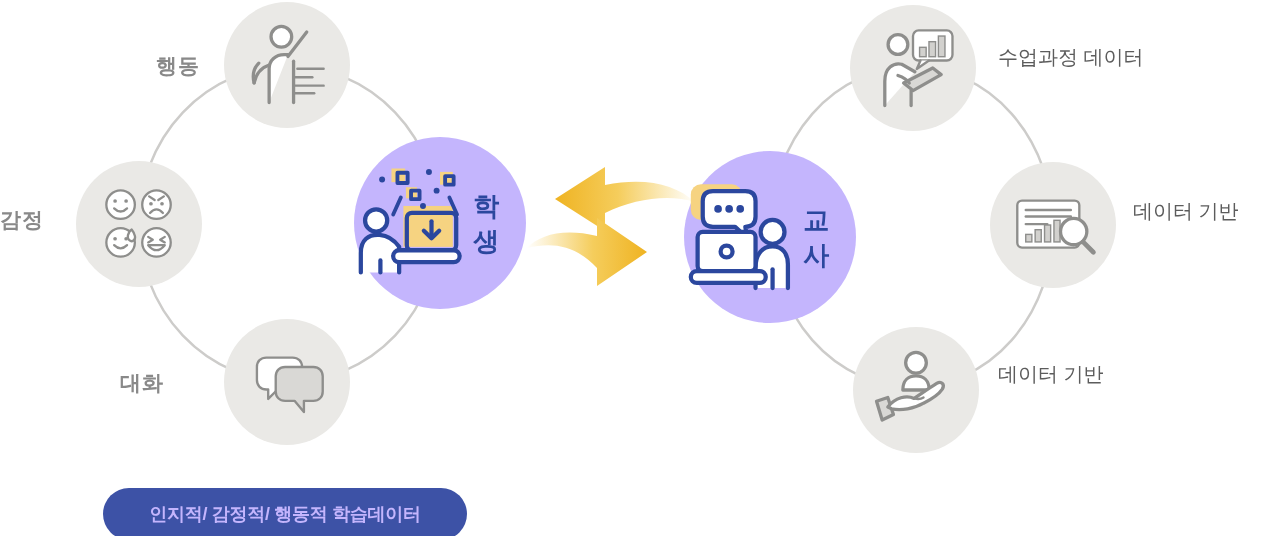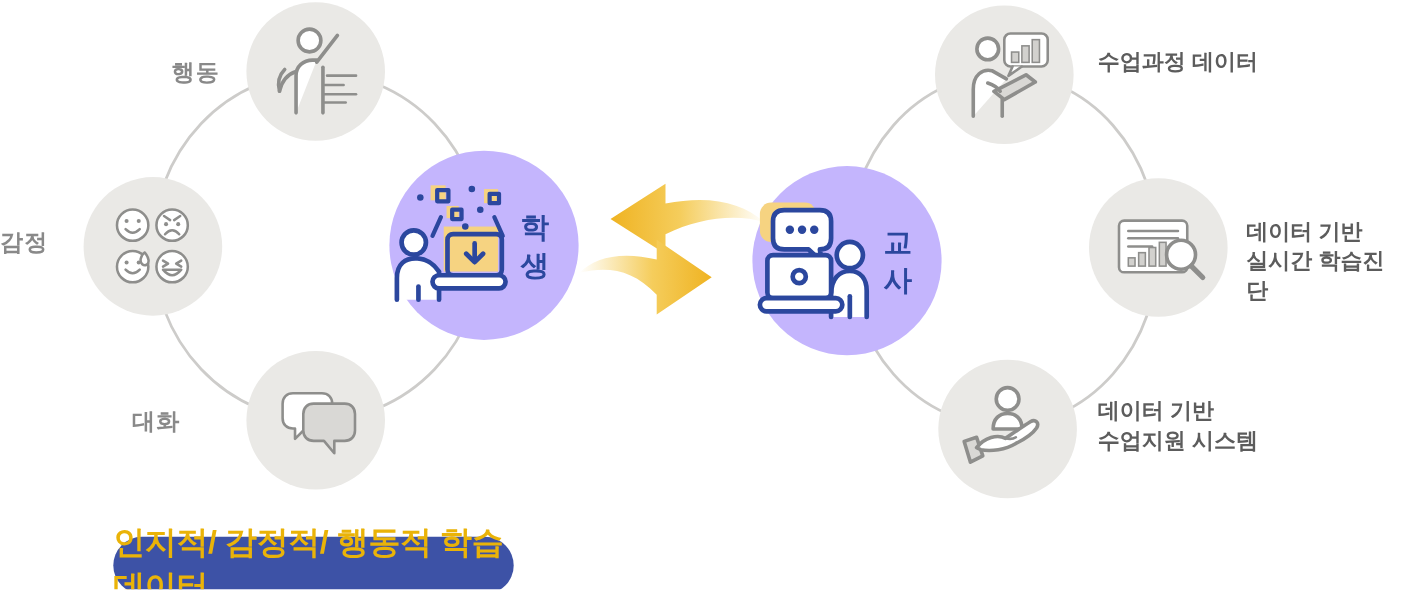"수업과정 데이터" .desc { font-weight: 700 -> 400 }
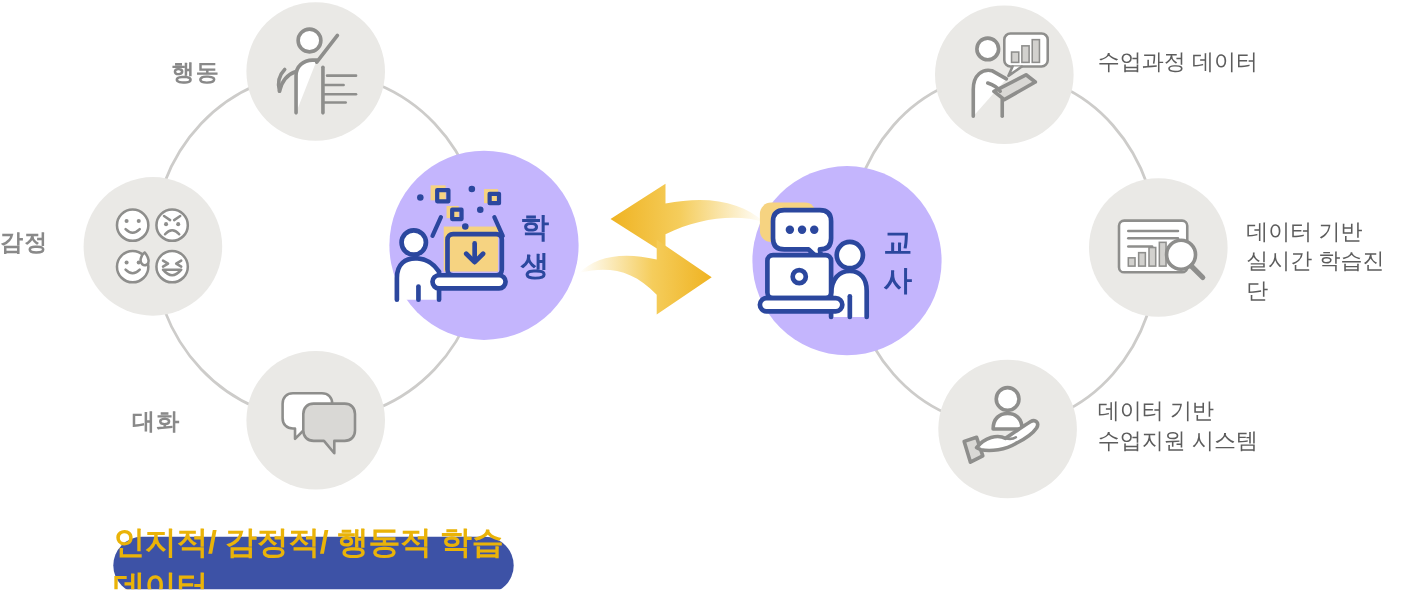"실시간 학습진단" div { html: <div>실시간 학습진단</div> -> none }
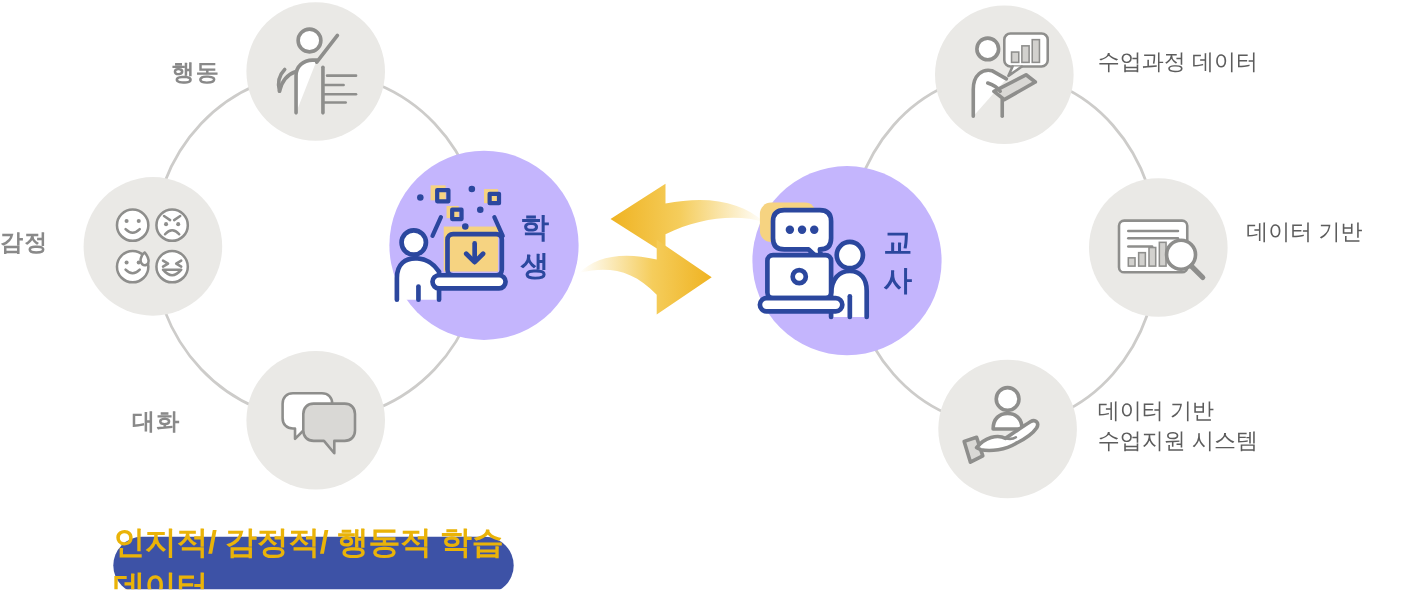"수업지원 시스템" div { html: <div>수업지원 시스템</div> -> none }
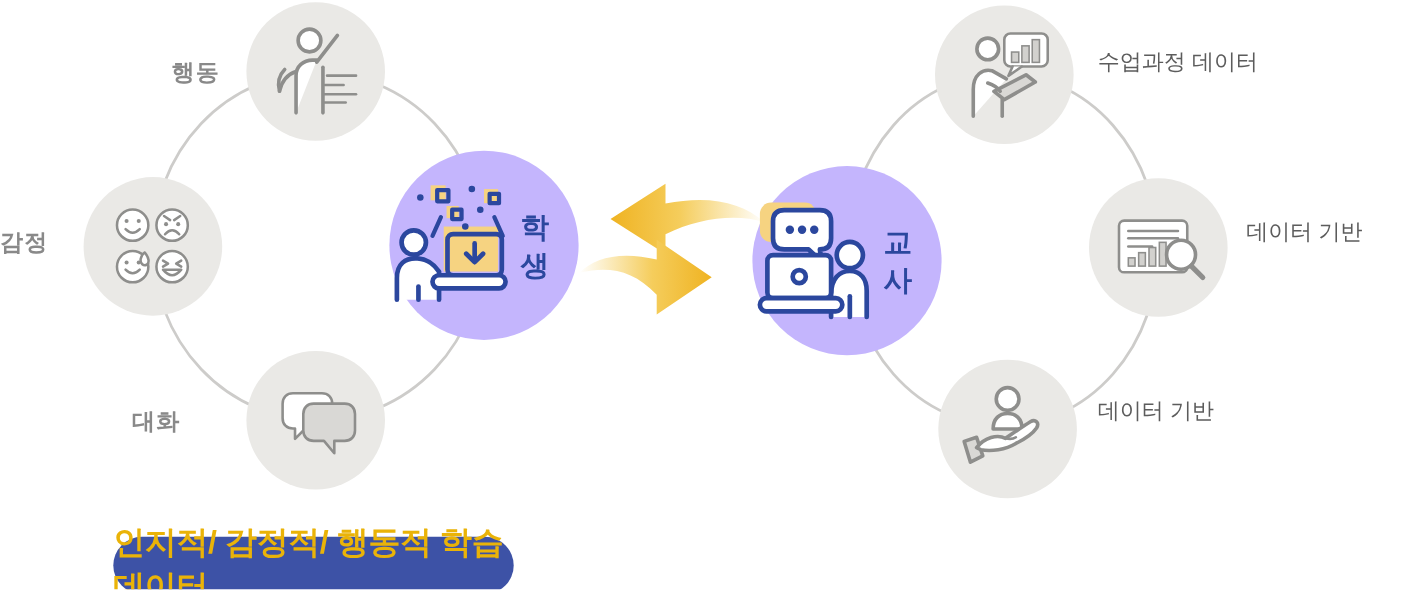"인지적/ 감정적/ 행동적 학습데이터" .pill { color: #eab308 -> #c4b5fd; font-size: 29px -> 18px }
